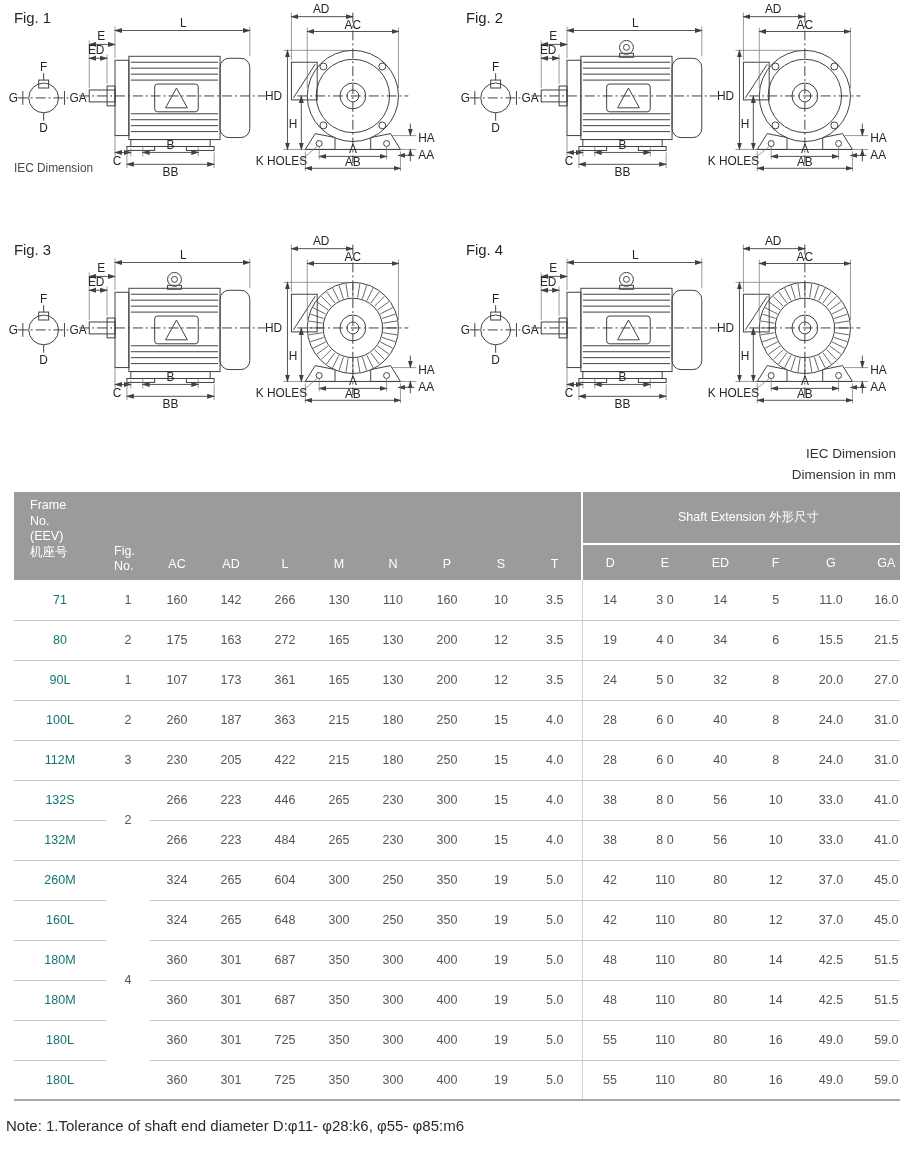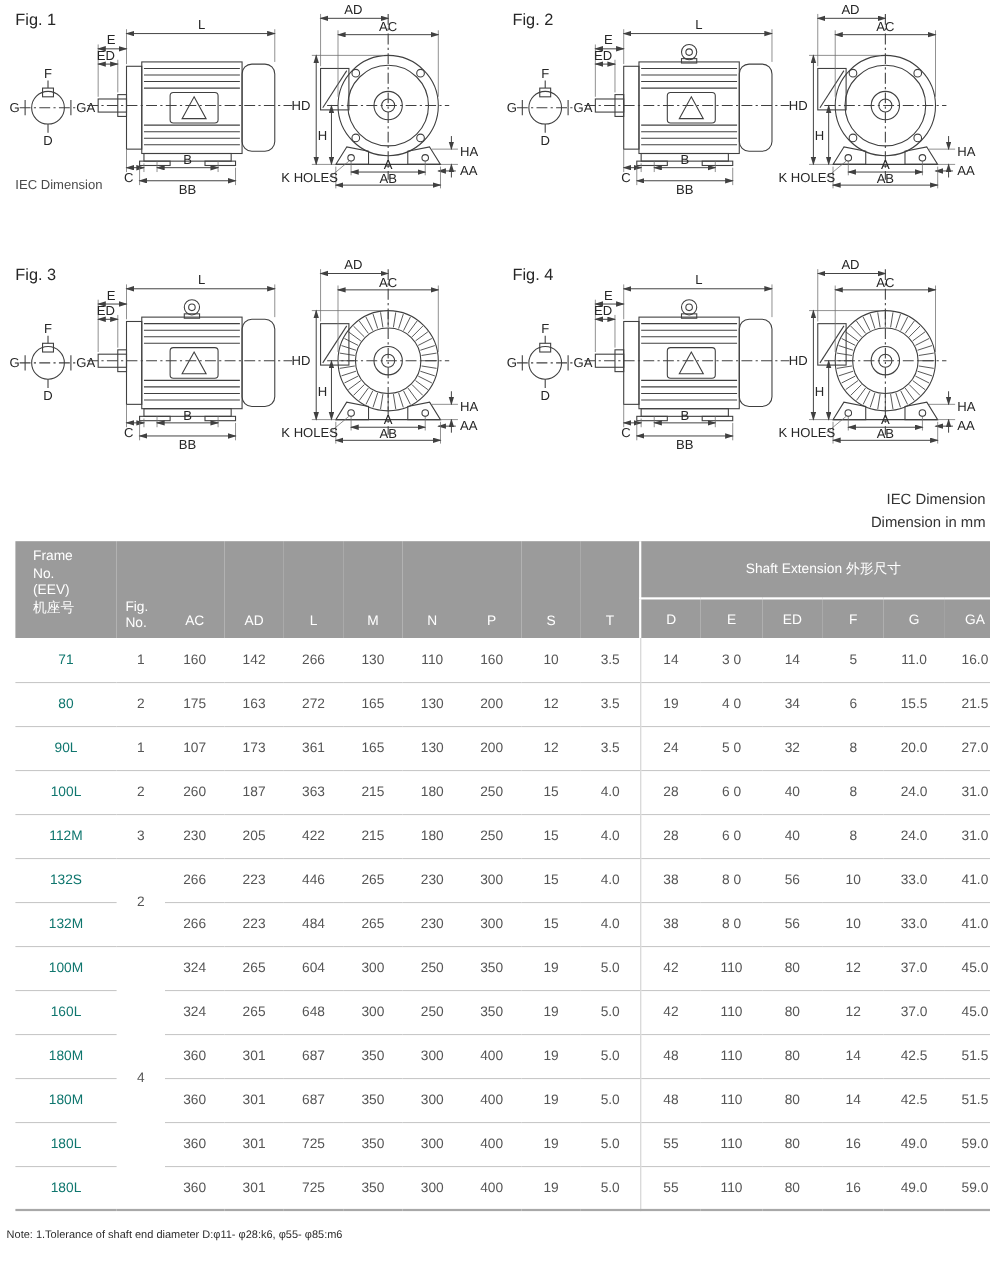"100M" td.frame-cell { text: 100M -> 260M }
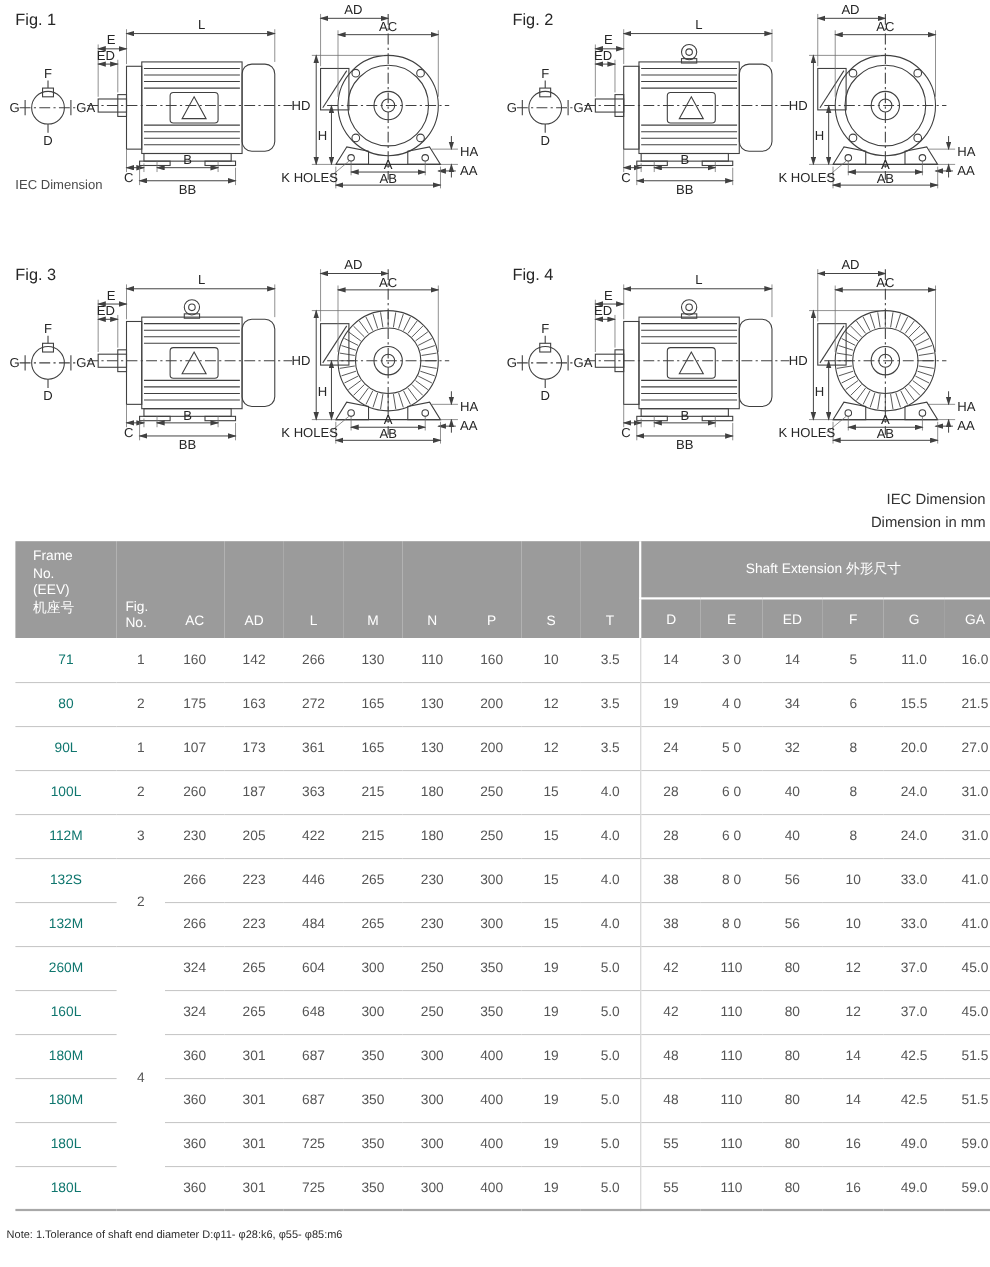"Note: 1.Tolerance of shaft end" .note { font-size: 10px -> 15px }
